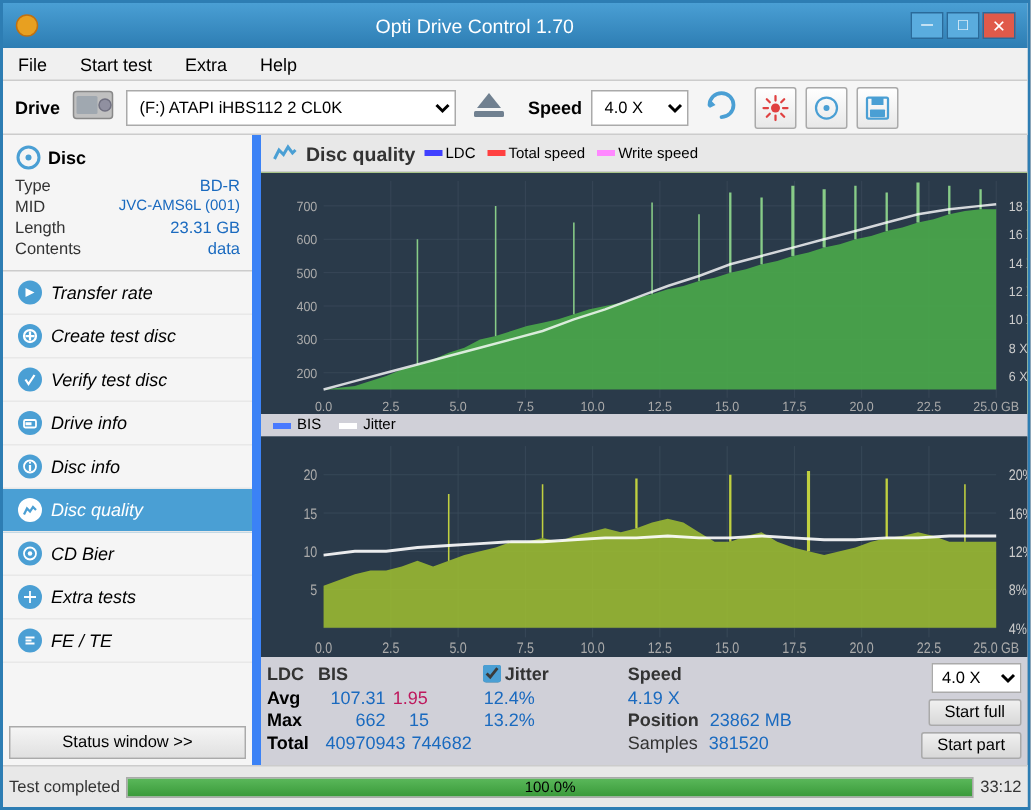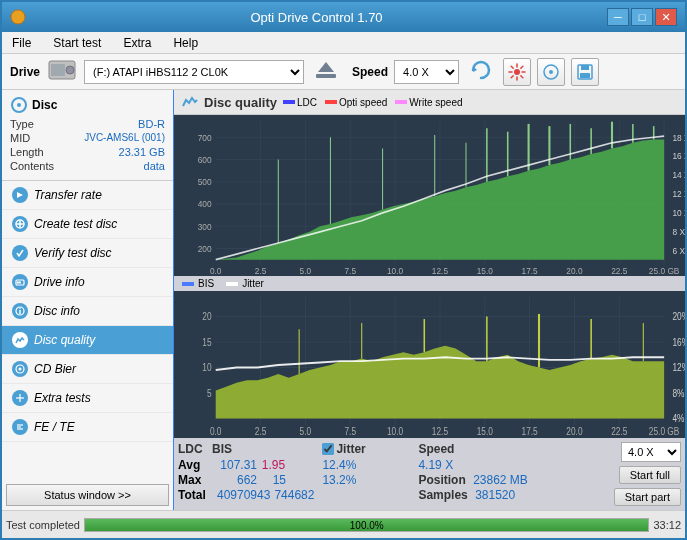"Disc" .sidebar { border-right: 1px solid #3b82f6 -> 6px solid #3b82f6 }
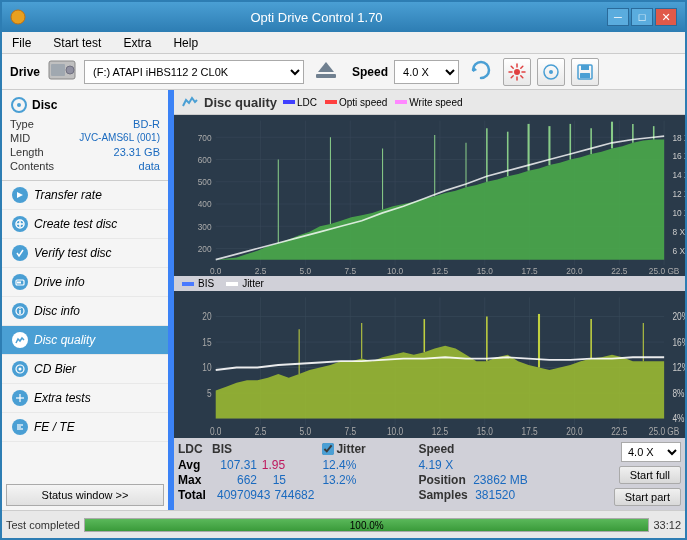"Opti speed" span { text: Opti -> Total }
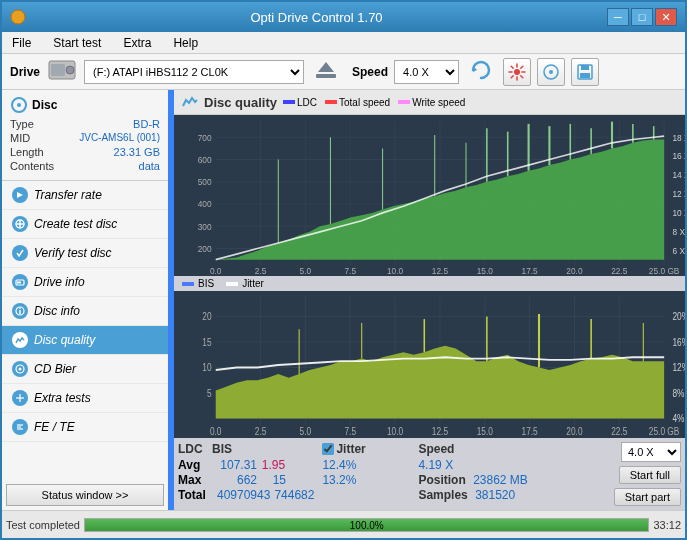"Samples" span { font-weight: bold -> normal }
